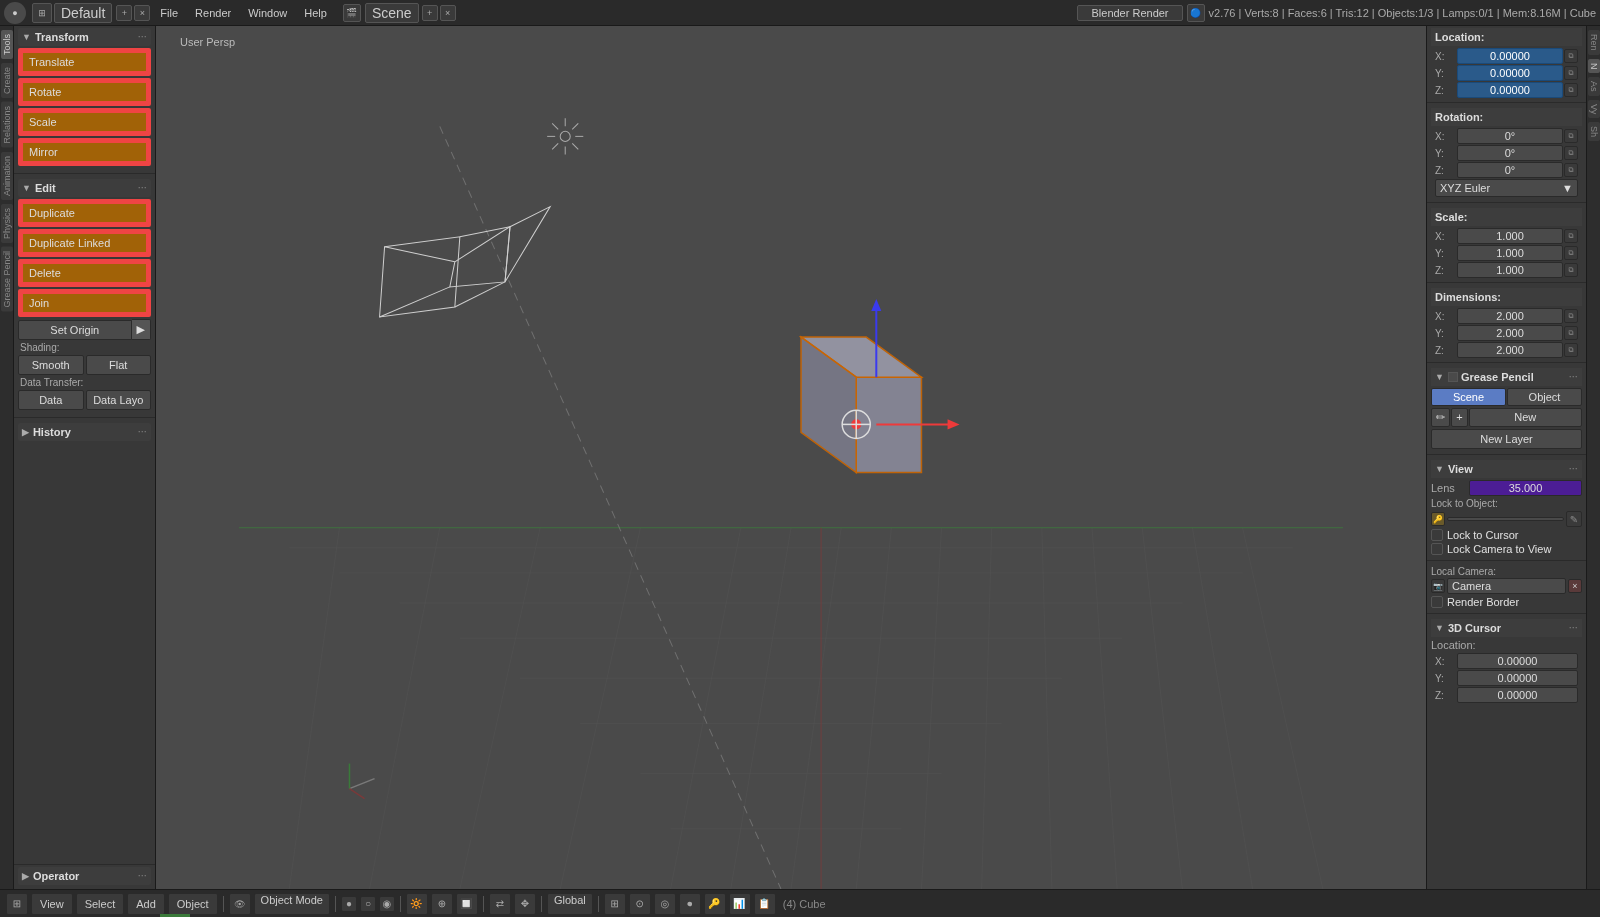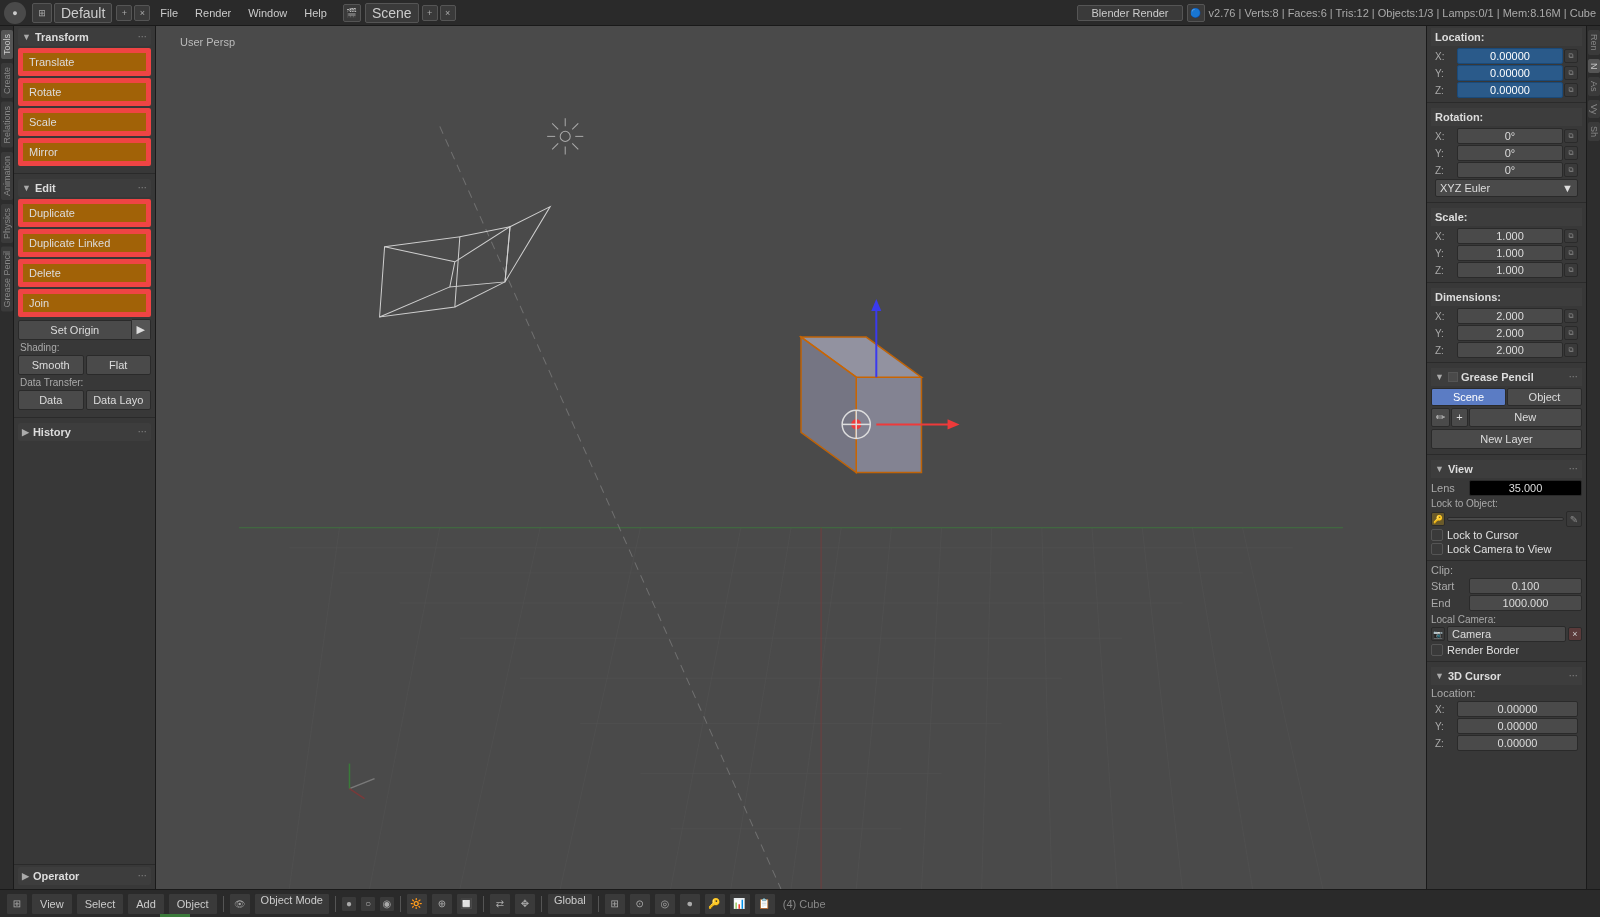"35.000" .lens-value { background: #000000 -> #4c1d95 }
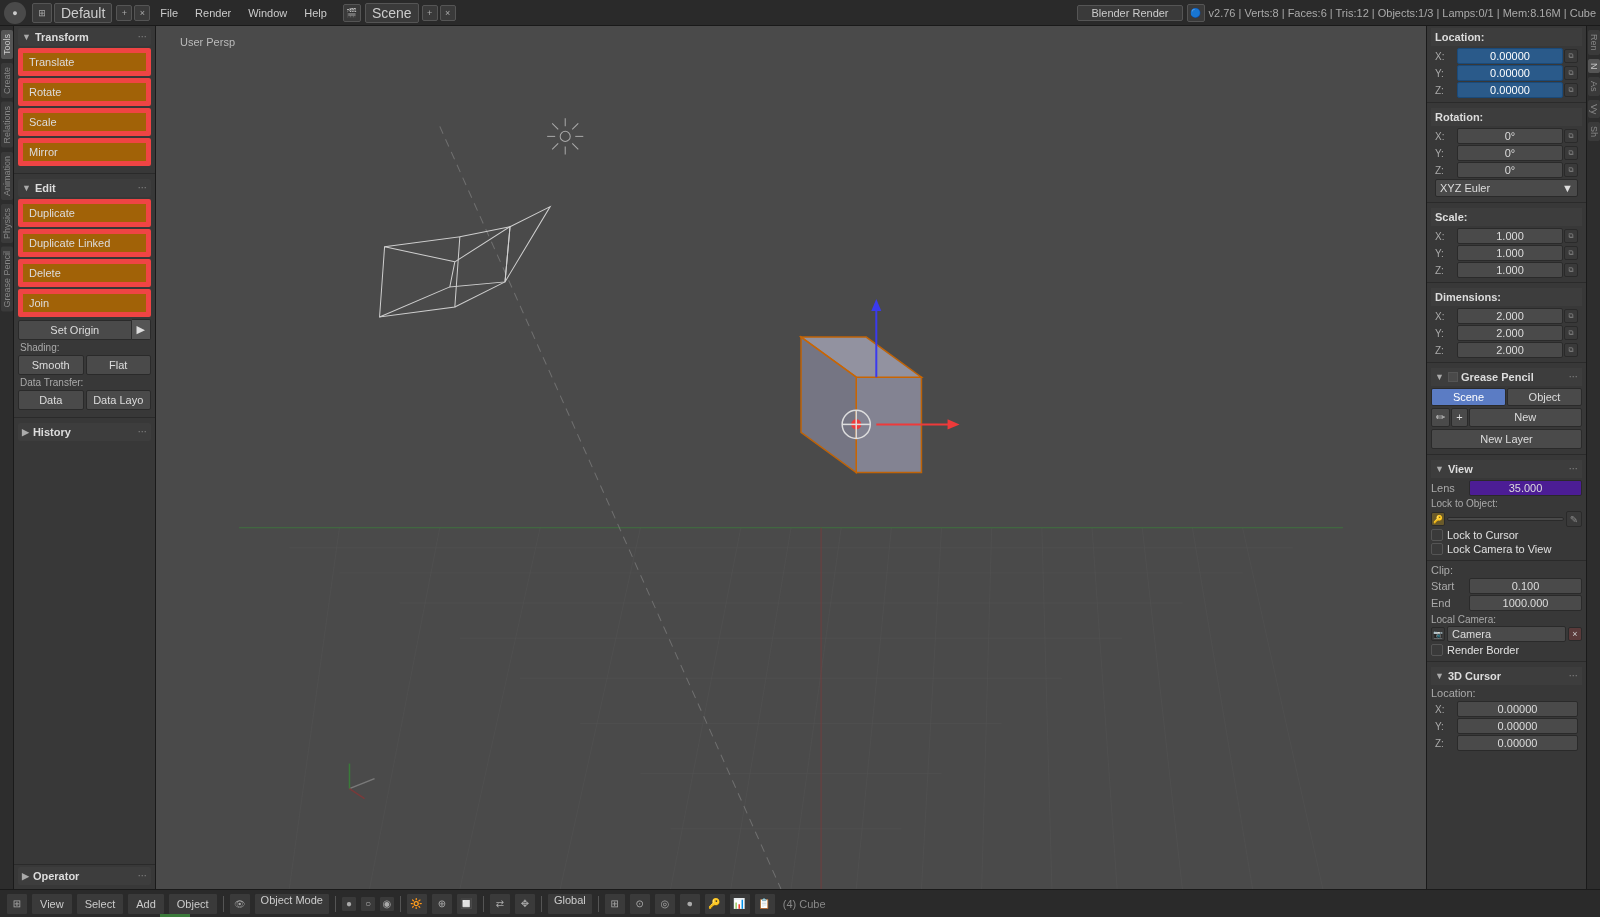"Clip:" div.clip-section { html: <div> <div>Clip:</div> <div> <span>Start</span> <span>0.100</span> </div> <div> <span>End</span> <span>1000.000</span> </div> </div> -> none }
